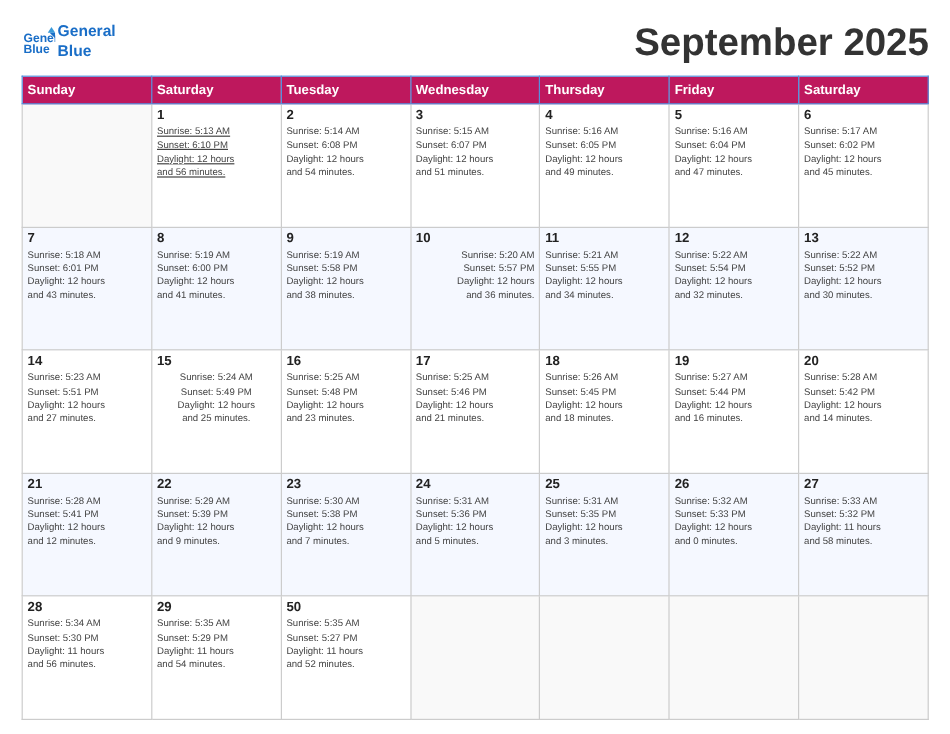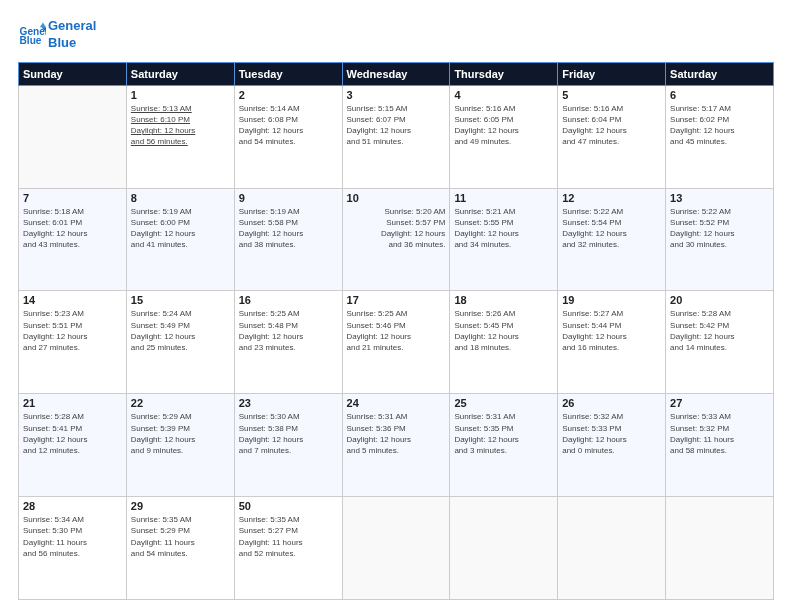"September 2025" div.month-title { html: none -> <div>September 2025</div> }
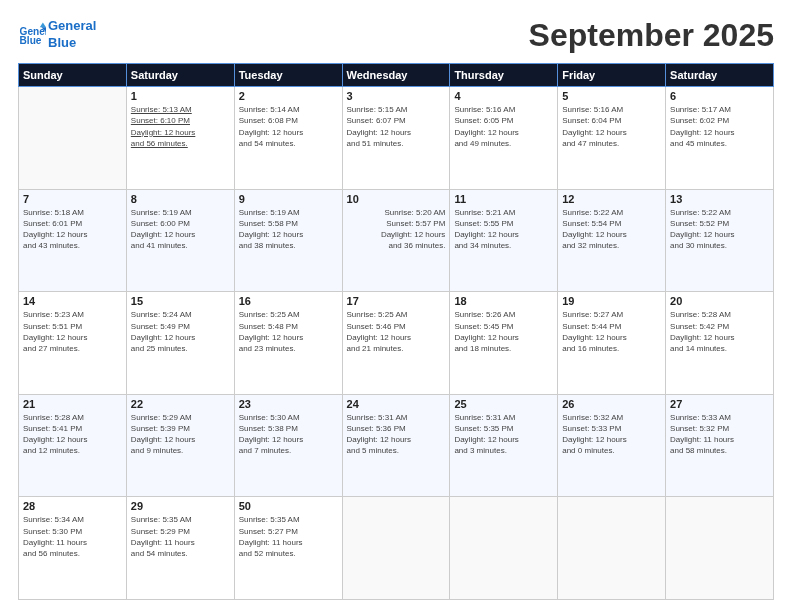"Sunday" thead tr th { background: #0f172a -> #be185d }
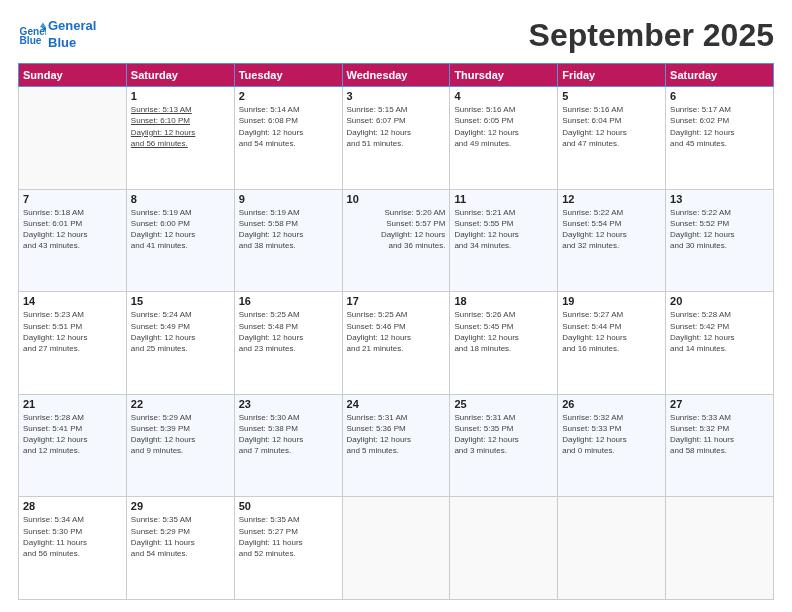"Sunrise: 5:24 AM" div.day-info { text-align: none -> center }
